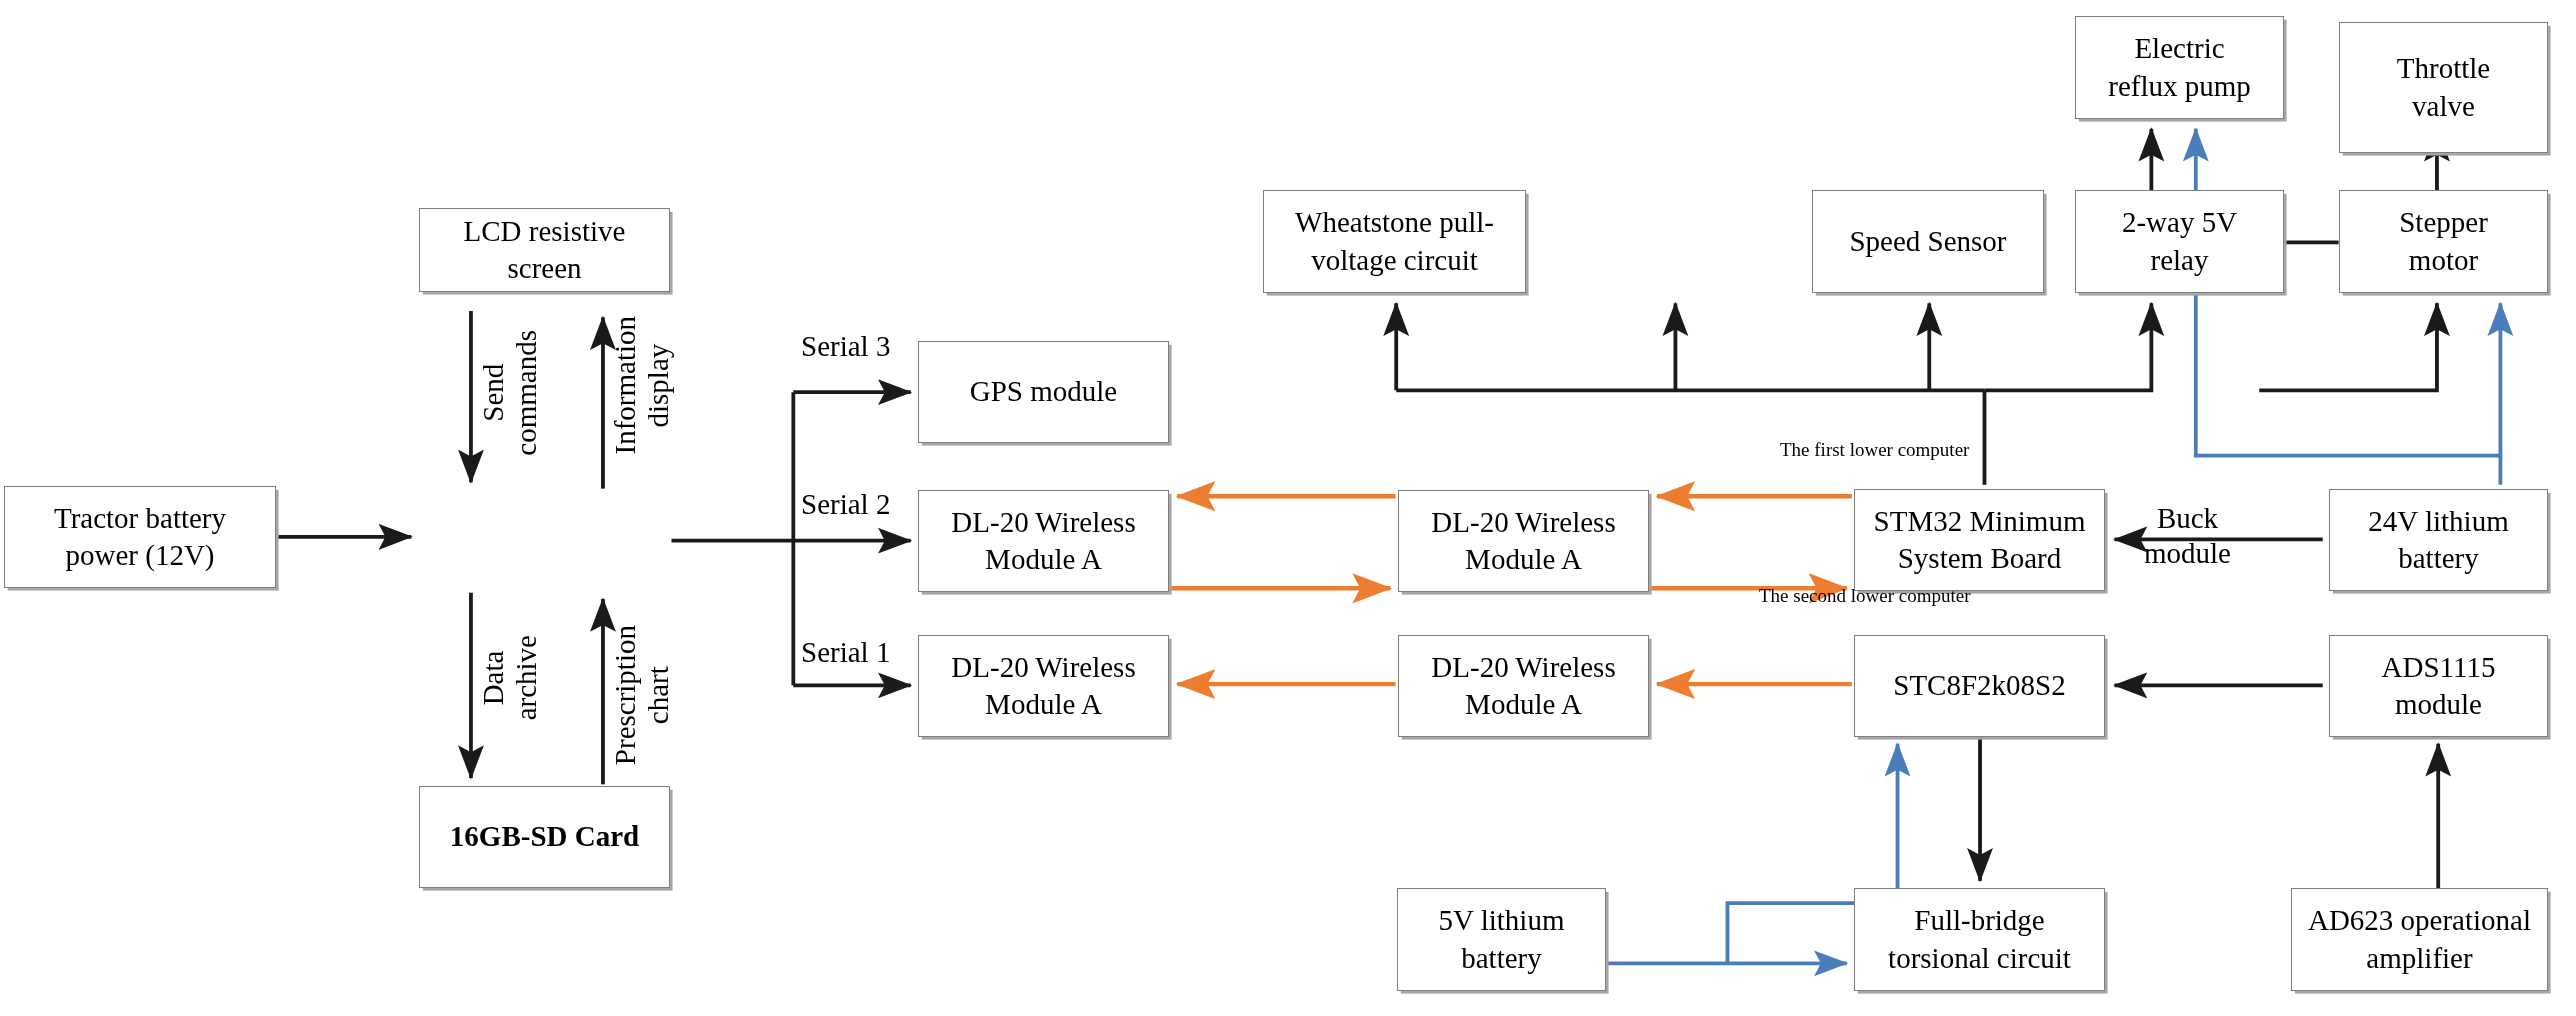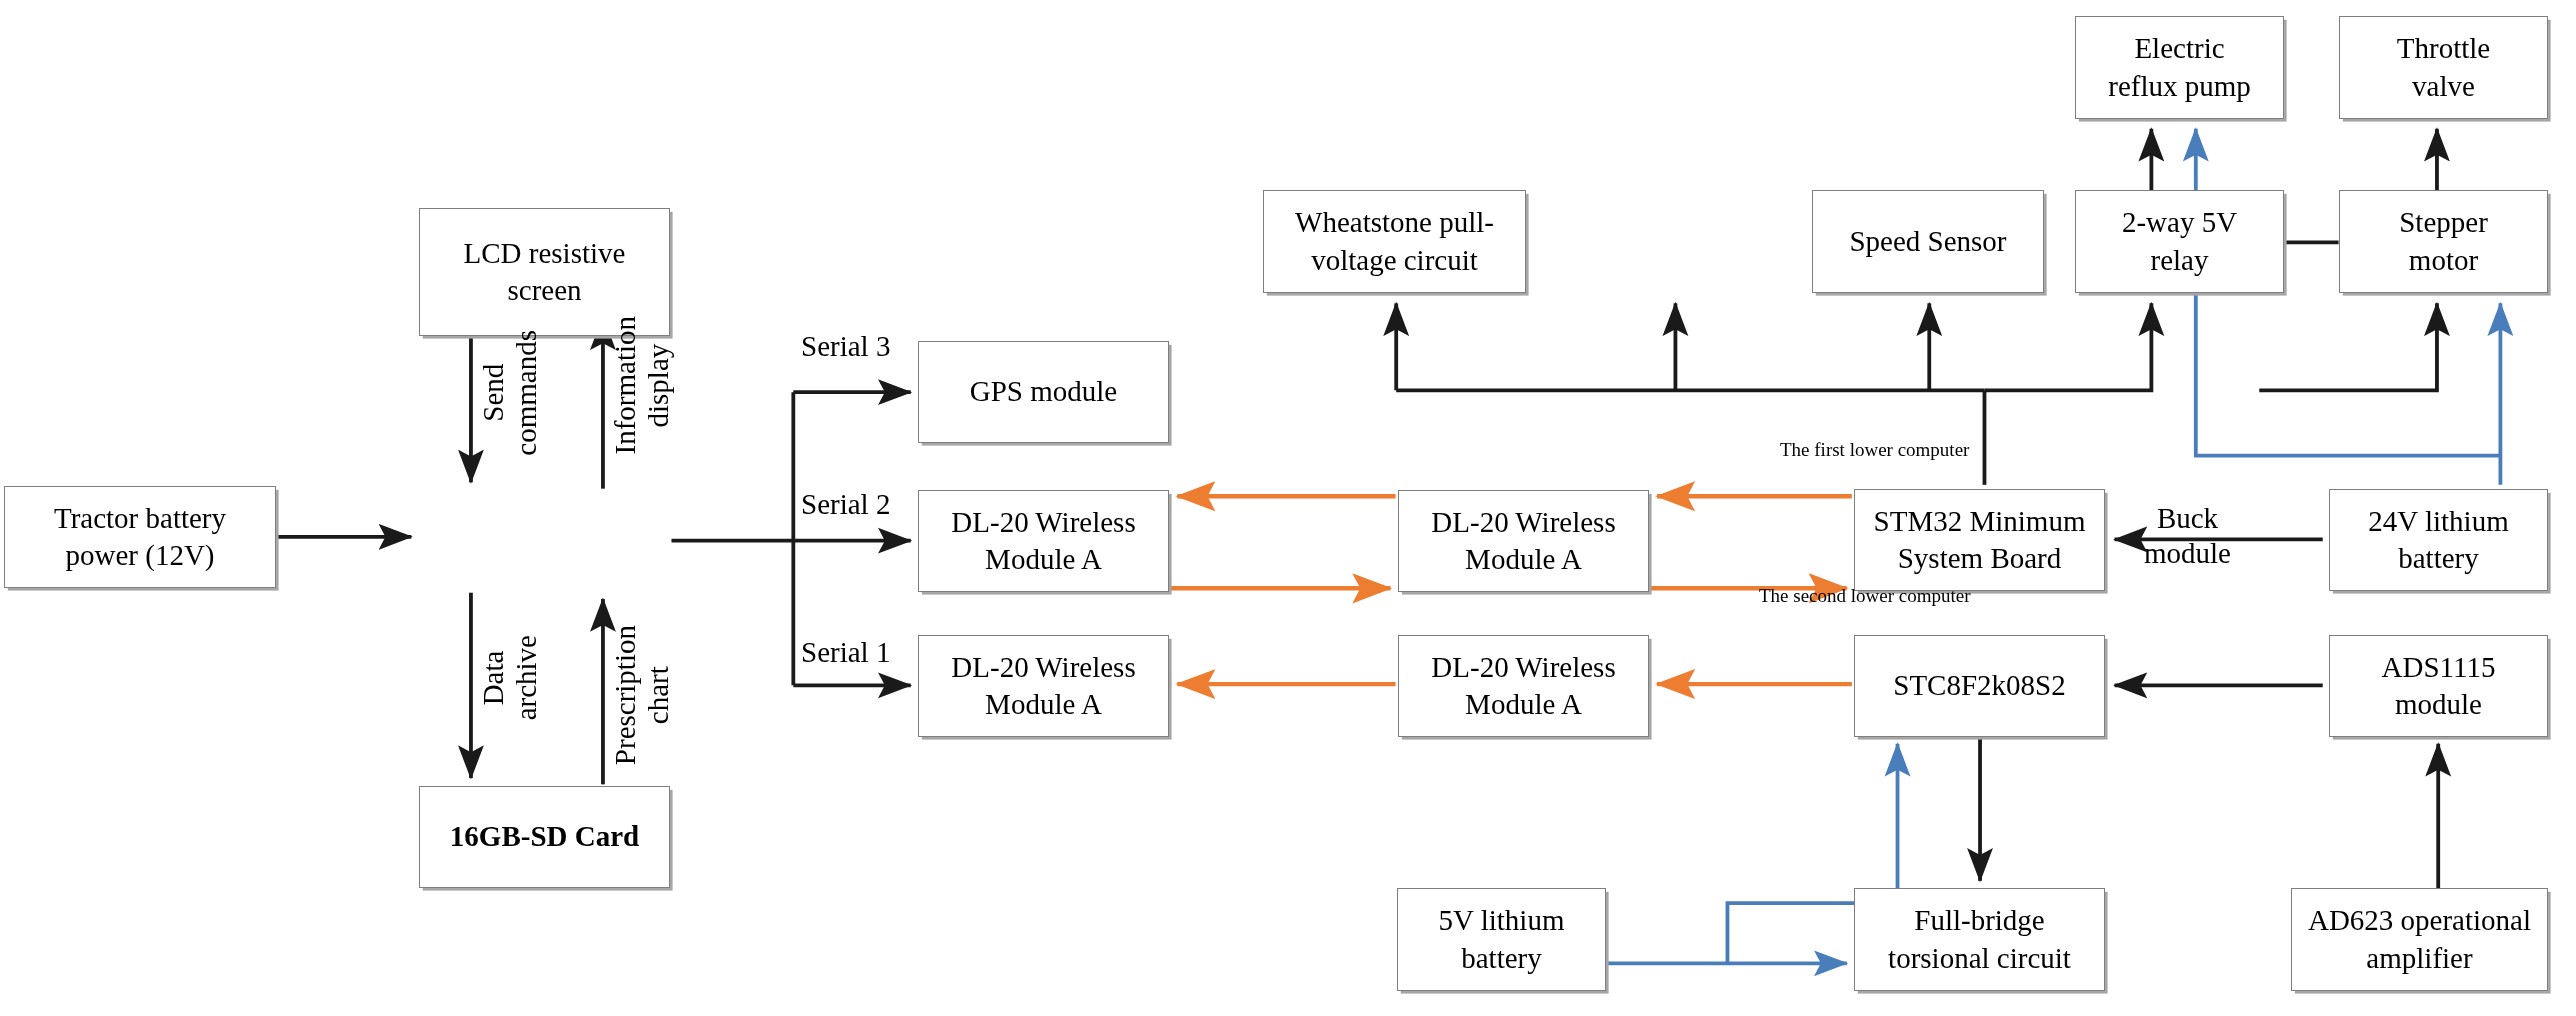"Throttle" div.node { height: 103px -> 131px; top: 16px -> 22px }
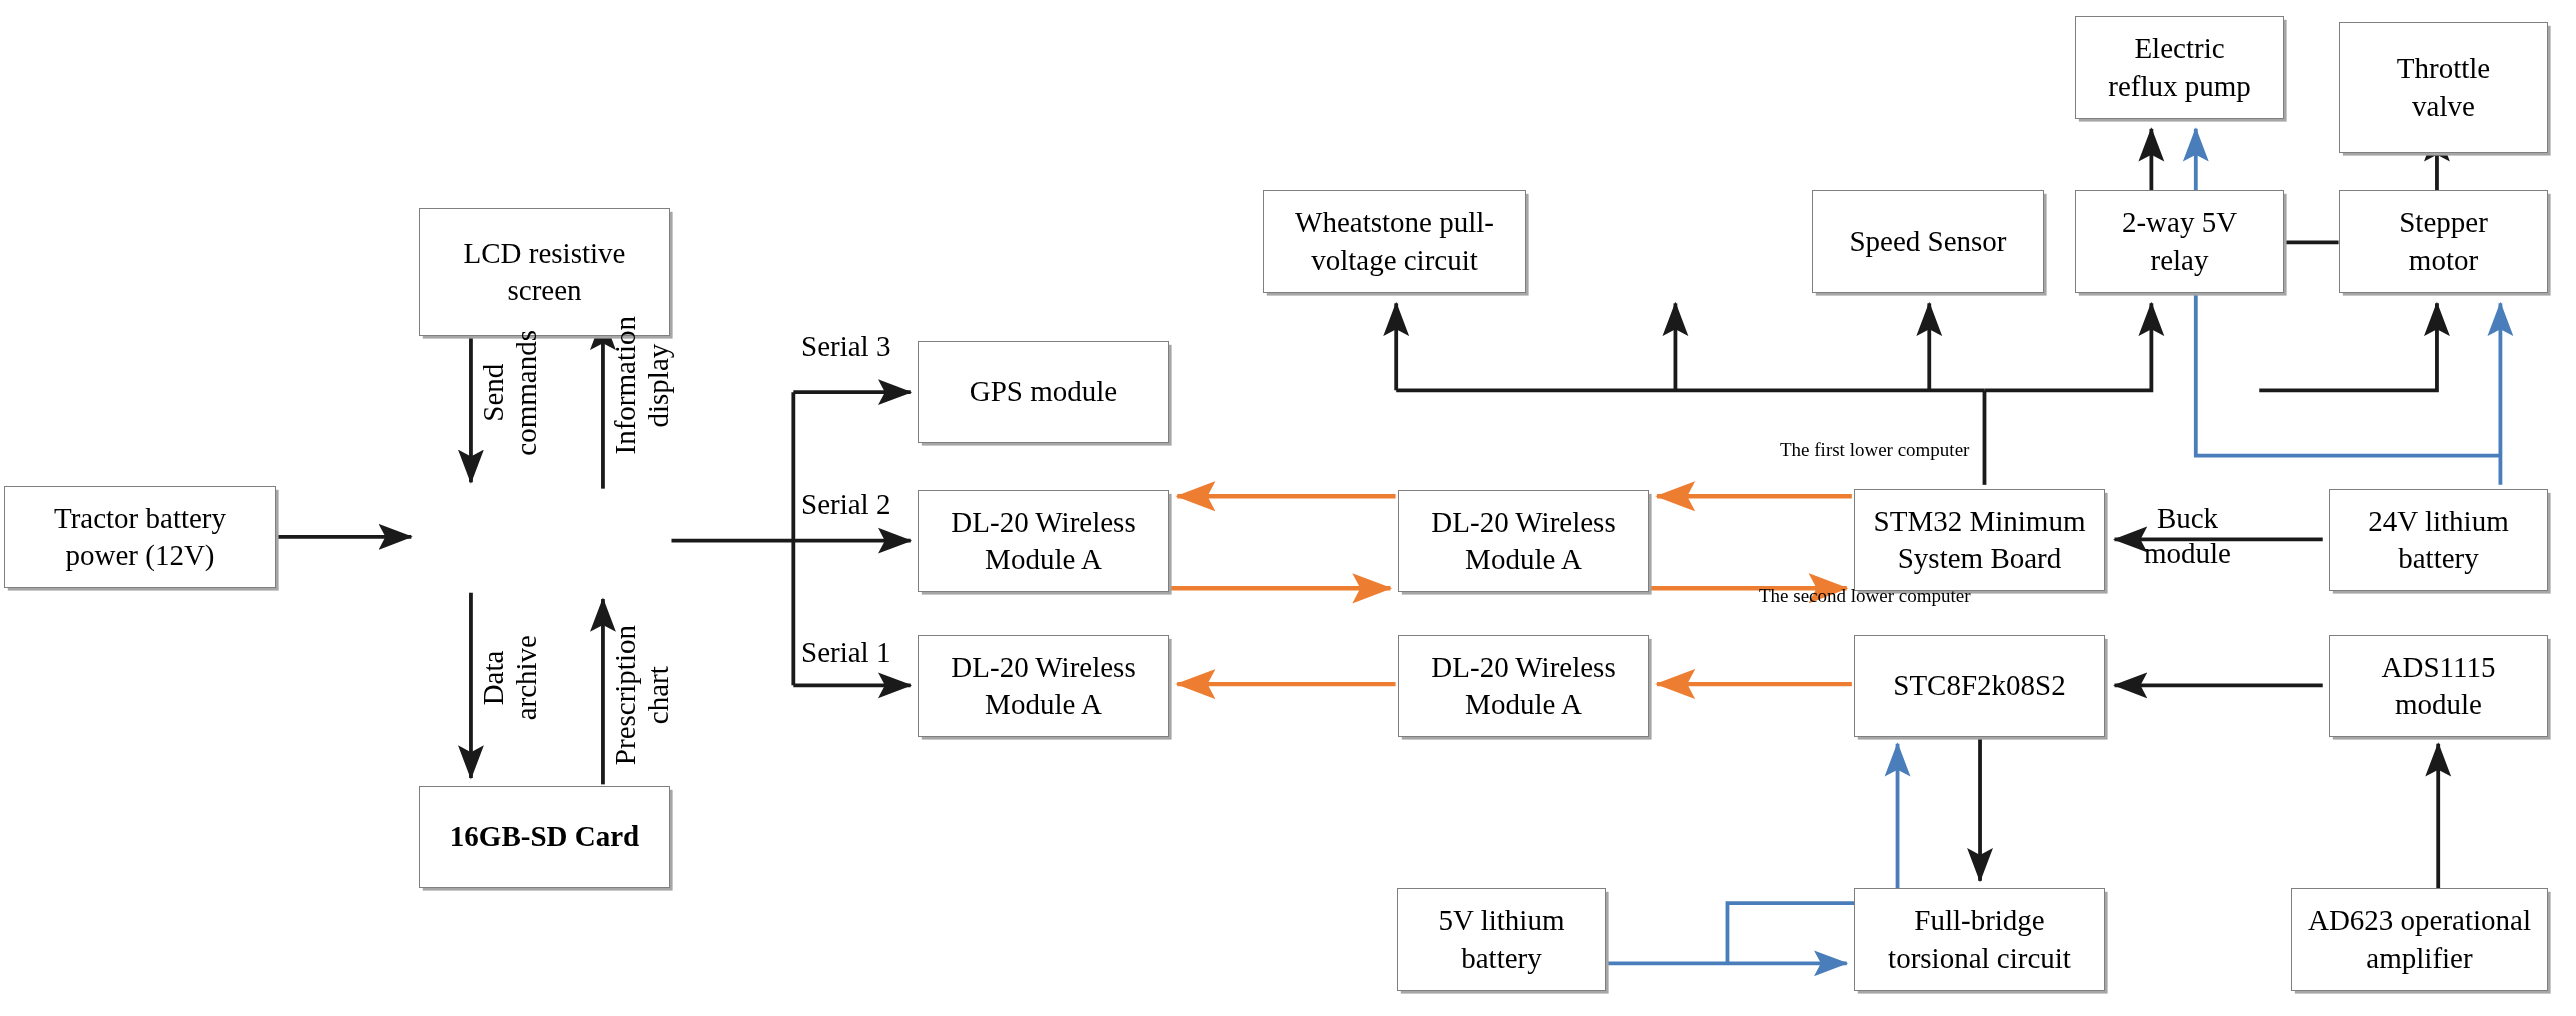"LCD resistive" div.node { height: 128px -> 84px }
